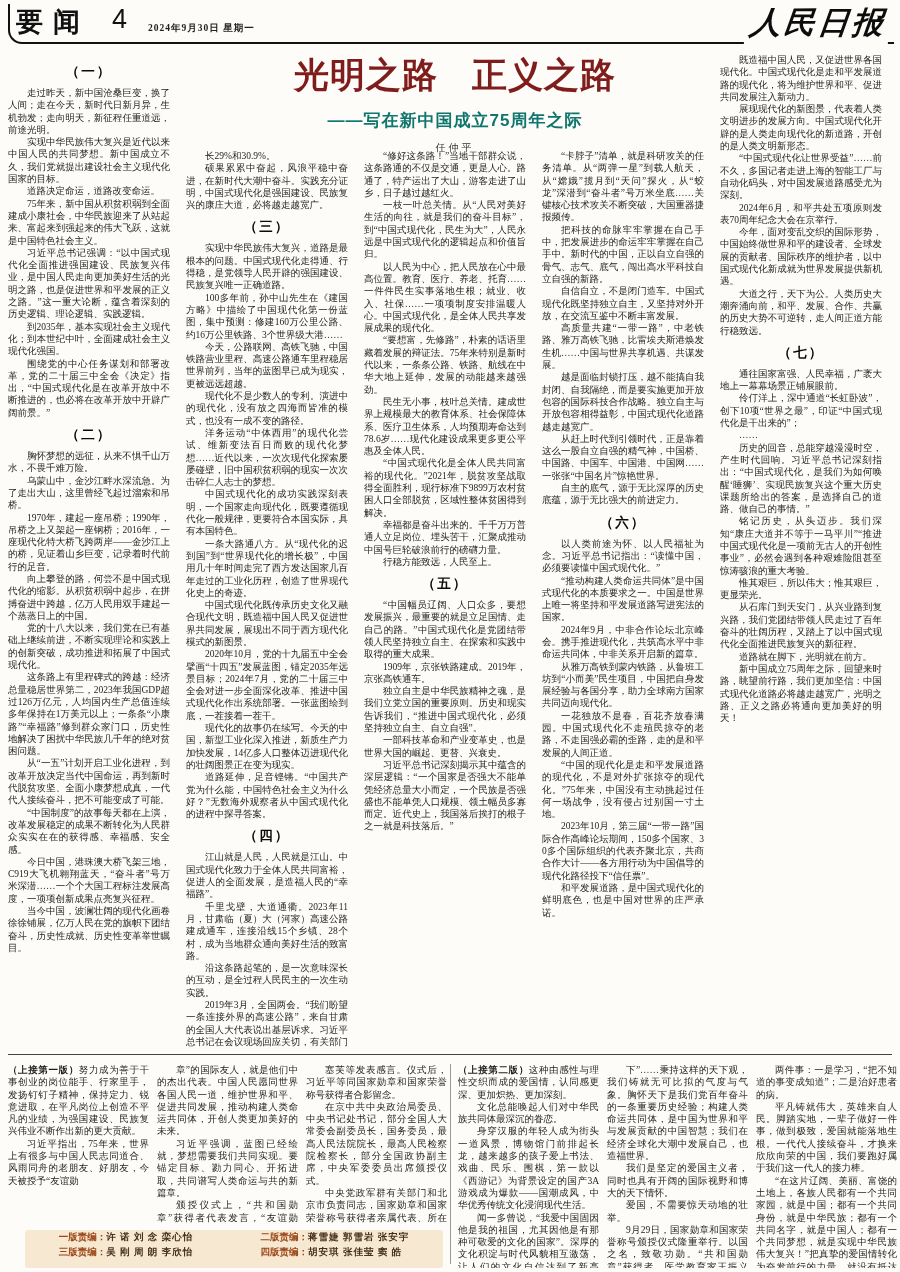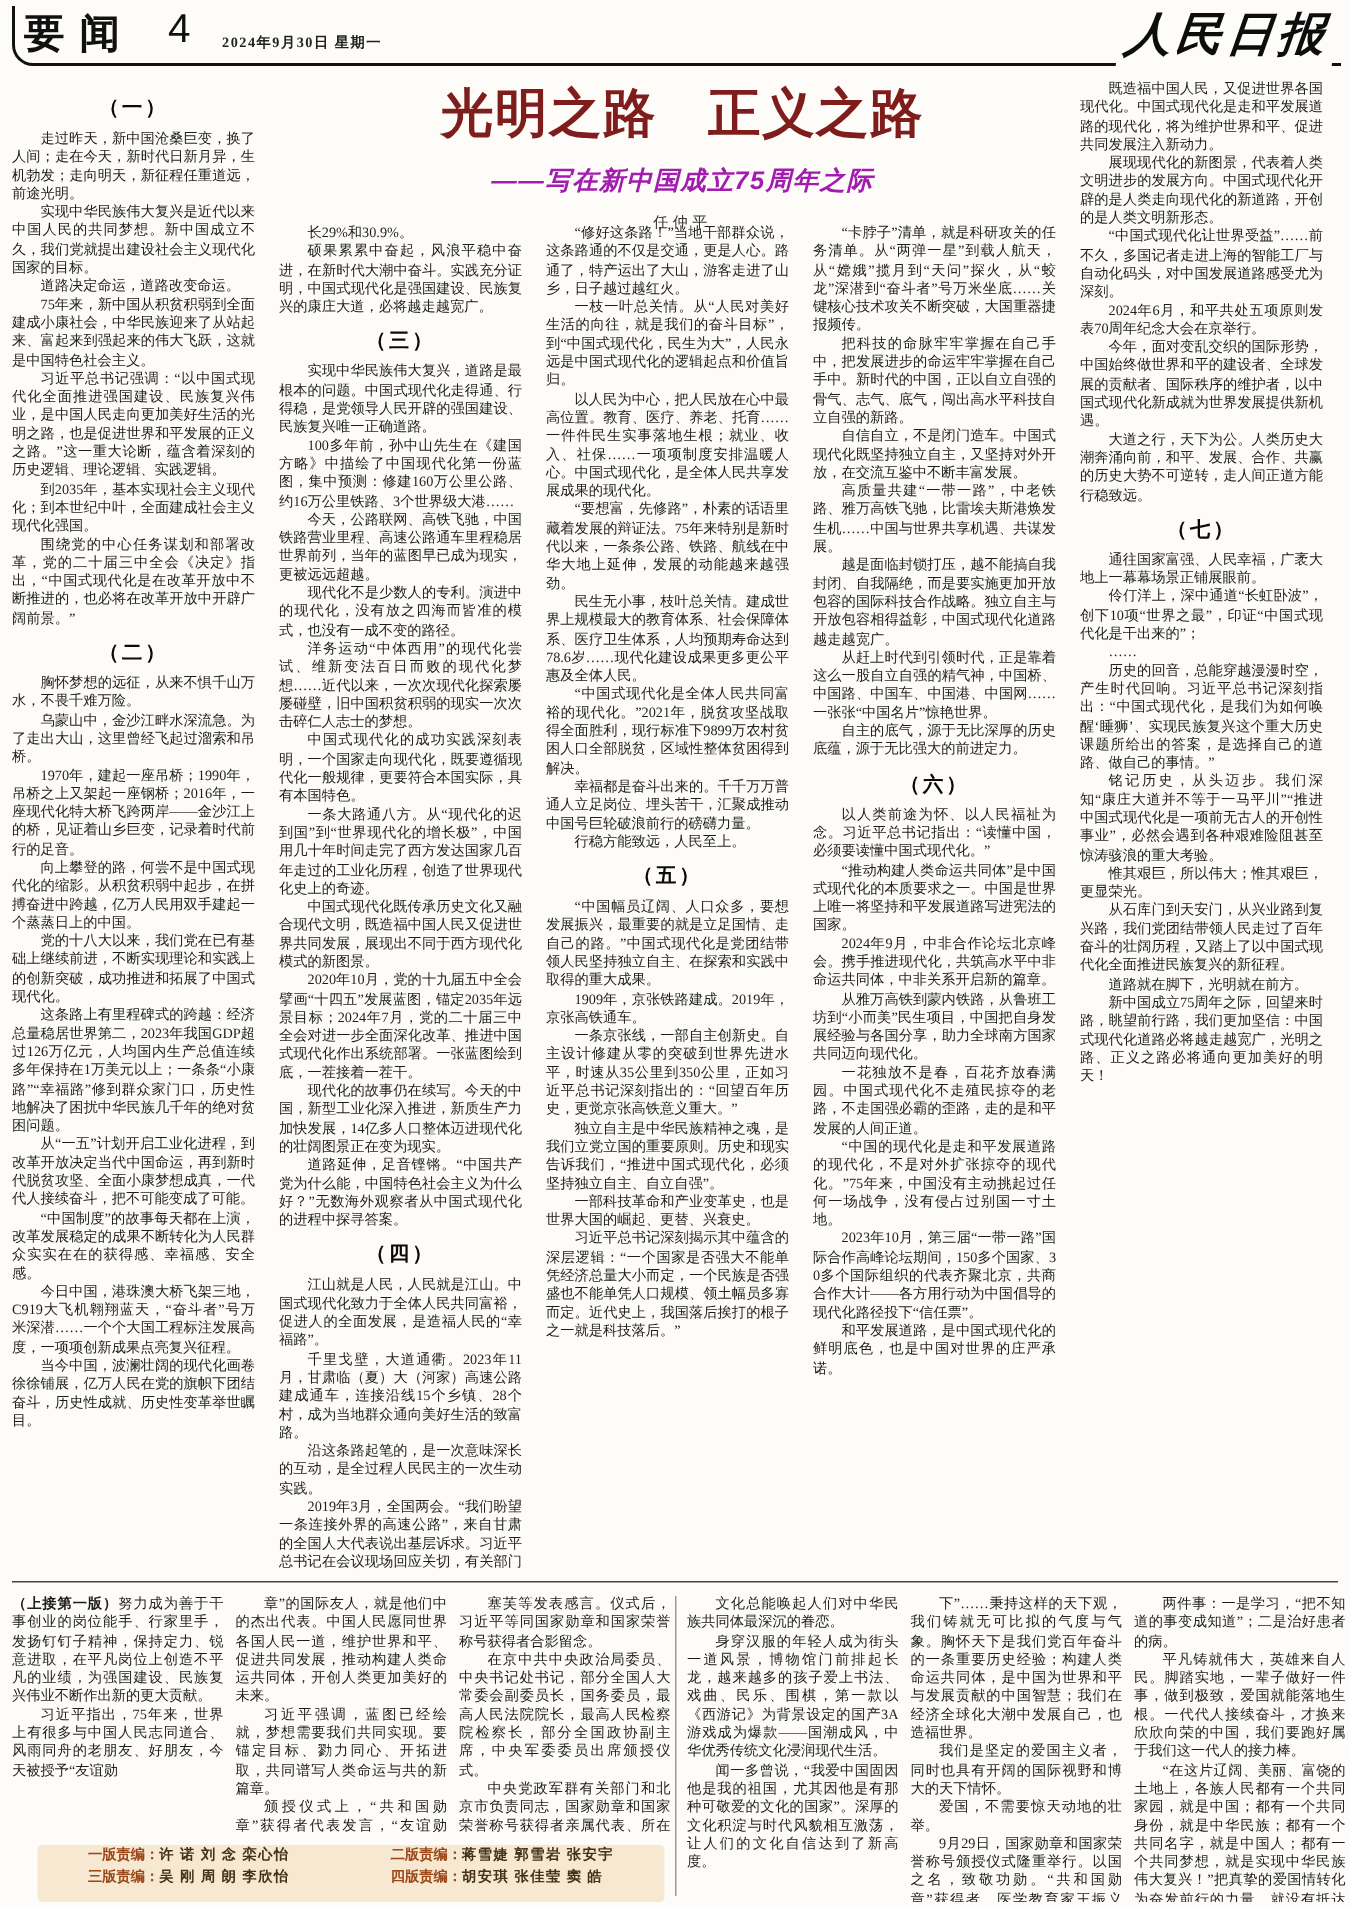"——写在新中国成立75周年之际" .sub-title { color: #a21caf -> #0f766e; font-style: italic -> none }
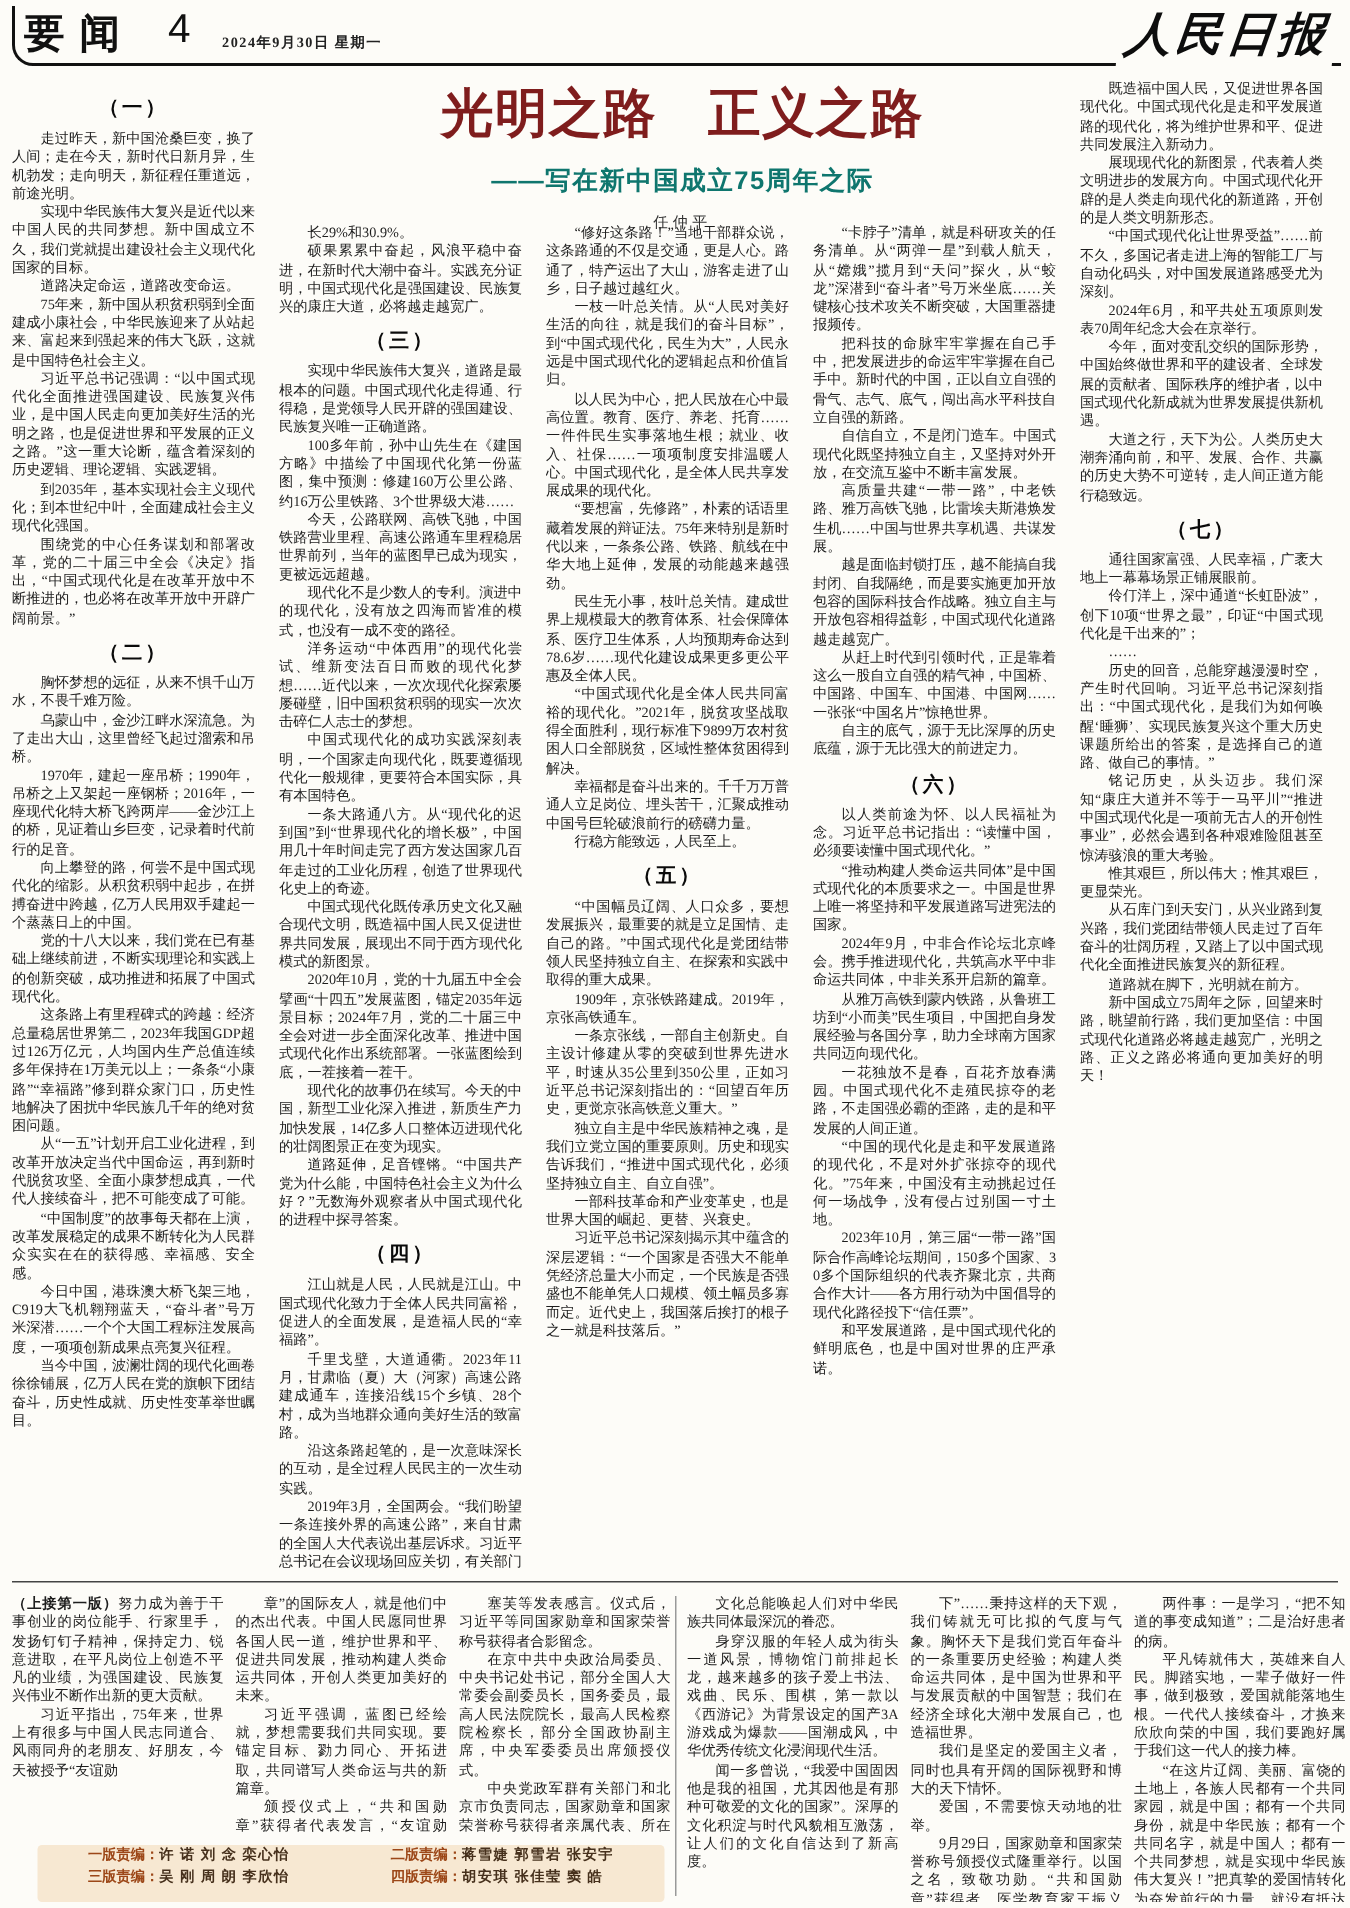"一条京张线，一部自主创新史。自主设计修建从零的突破到世界先进水平，时速从35公里" p.p { html: <p>一条京张线，一部自主创新史。自主设计修建从零的突破到世界先进水平，时速从35公里到350公里，正如习近平总书记深刻指出的：“回望百年历史，更觉京张高铁意义重大。”</p> -> none }
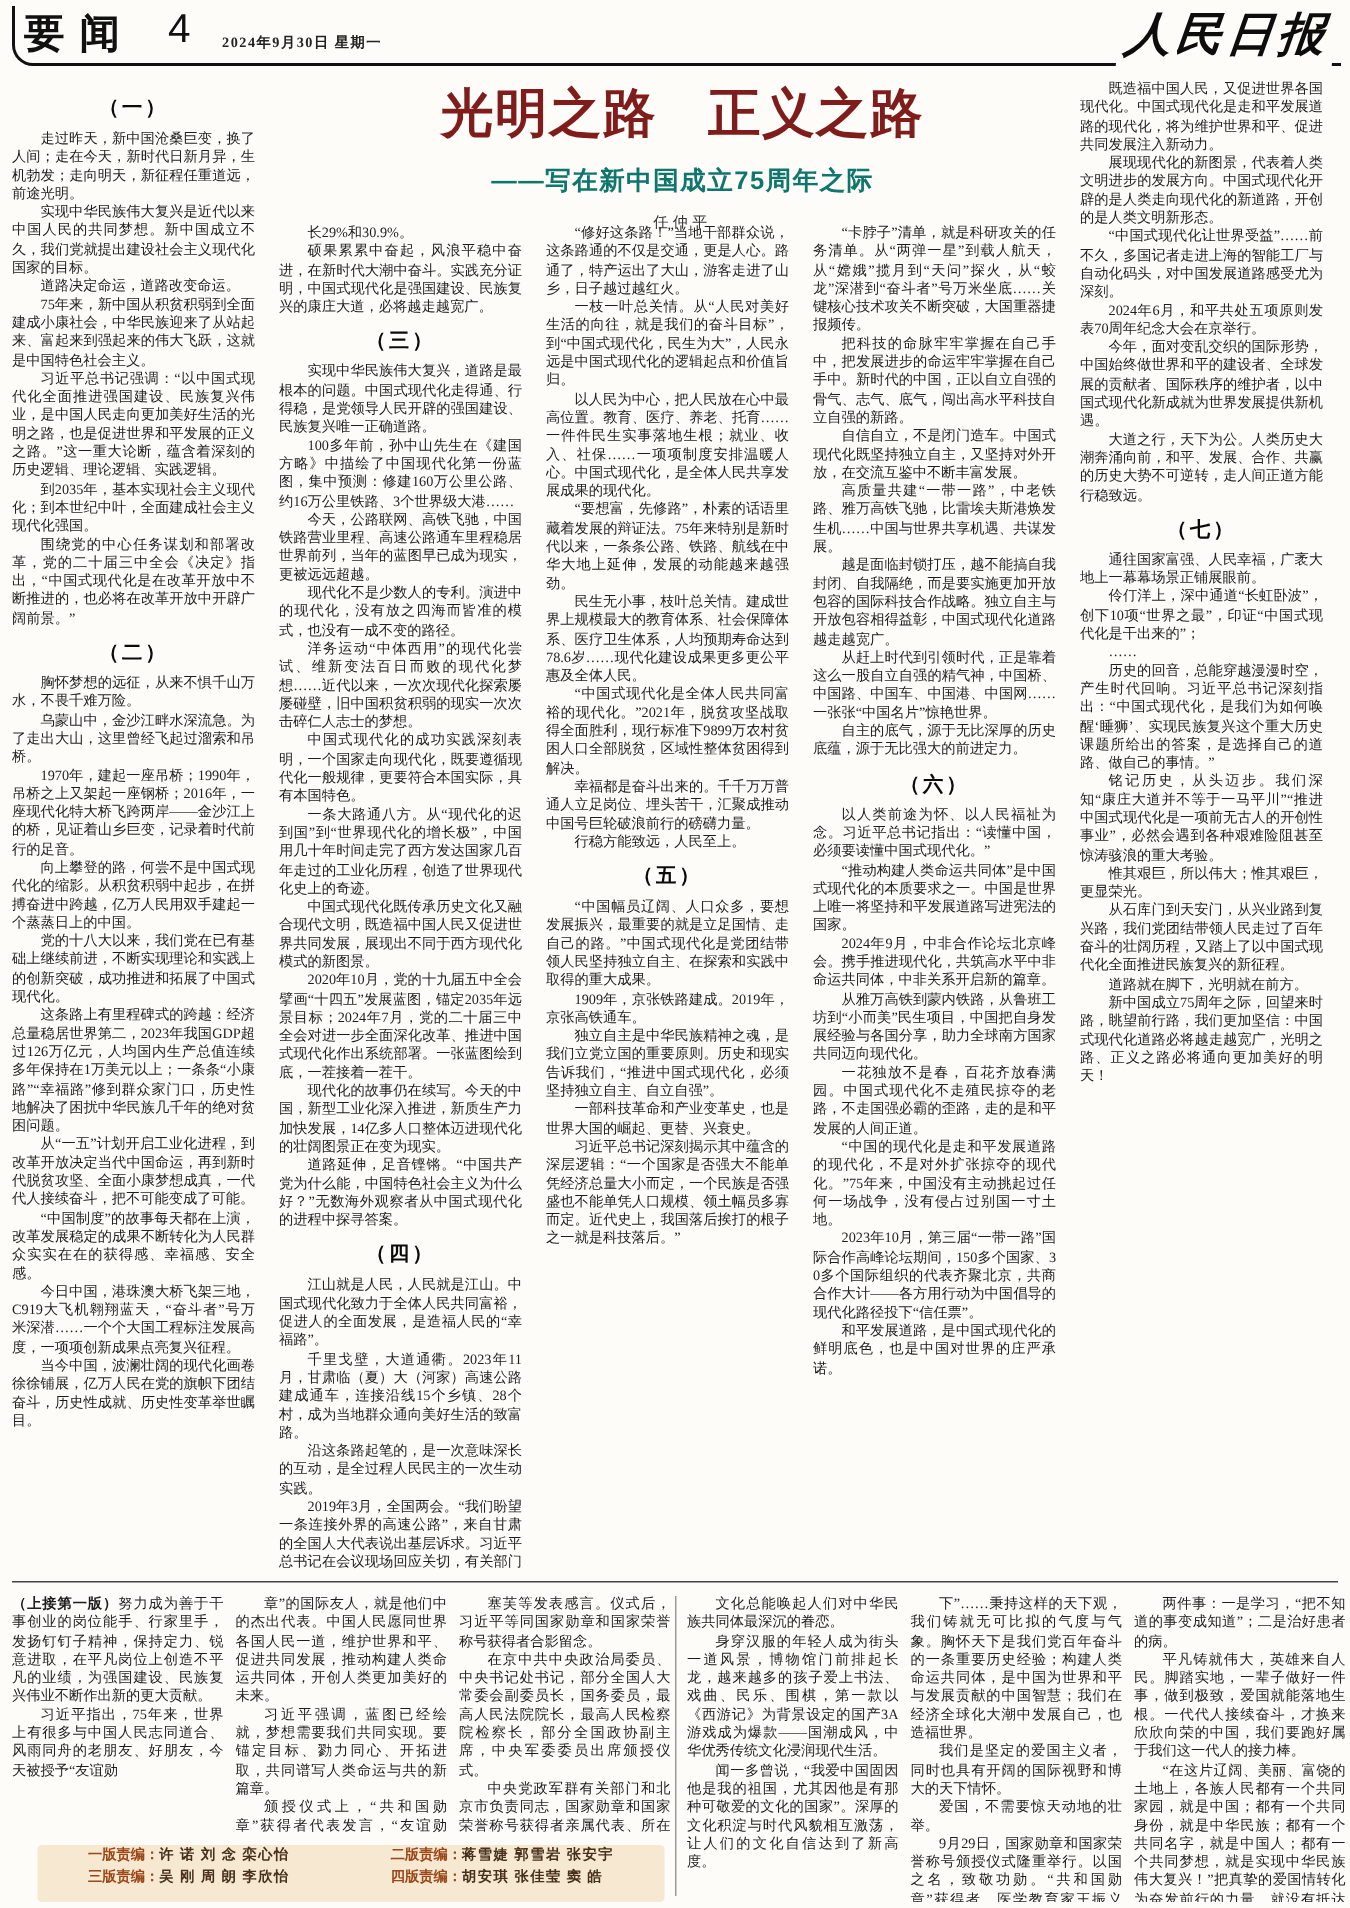"（上接第二版）这种由感性与理性交织而成的爱国情，认同感更深、更加炽热、更加深刻。" p.p { html: none -> <p><strong>（上接第二版）</strong>这种由感性与理性交织而成的爱国情，认同感更深、更加炽热、更加深刻。</p> }
